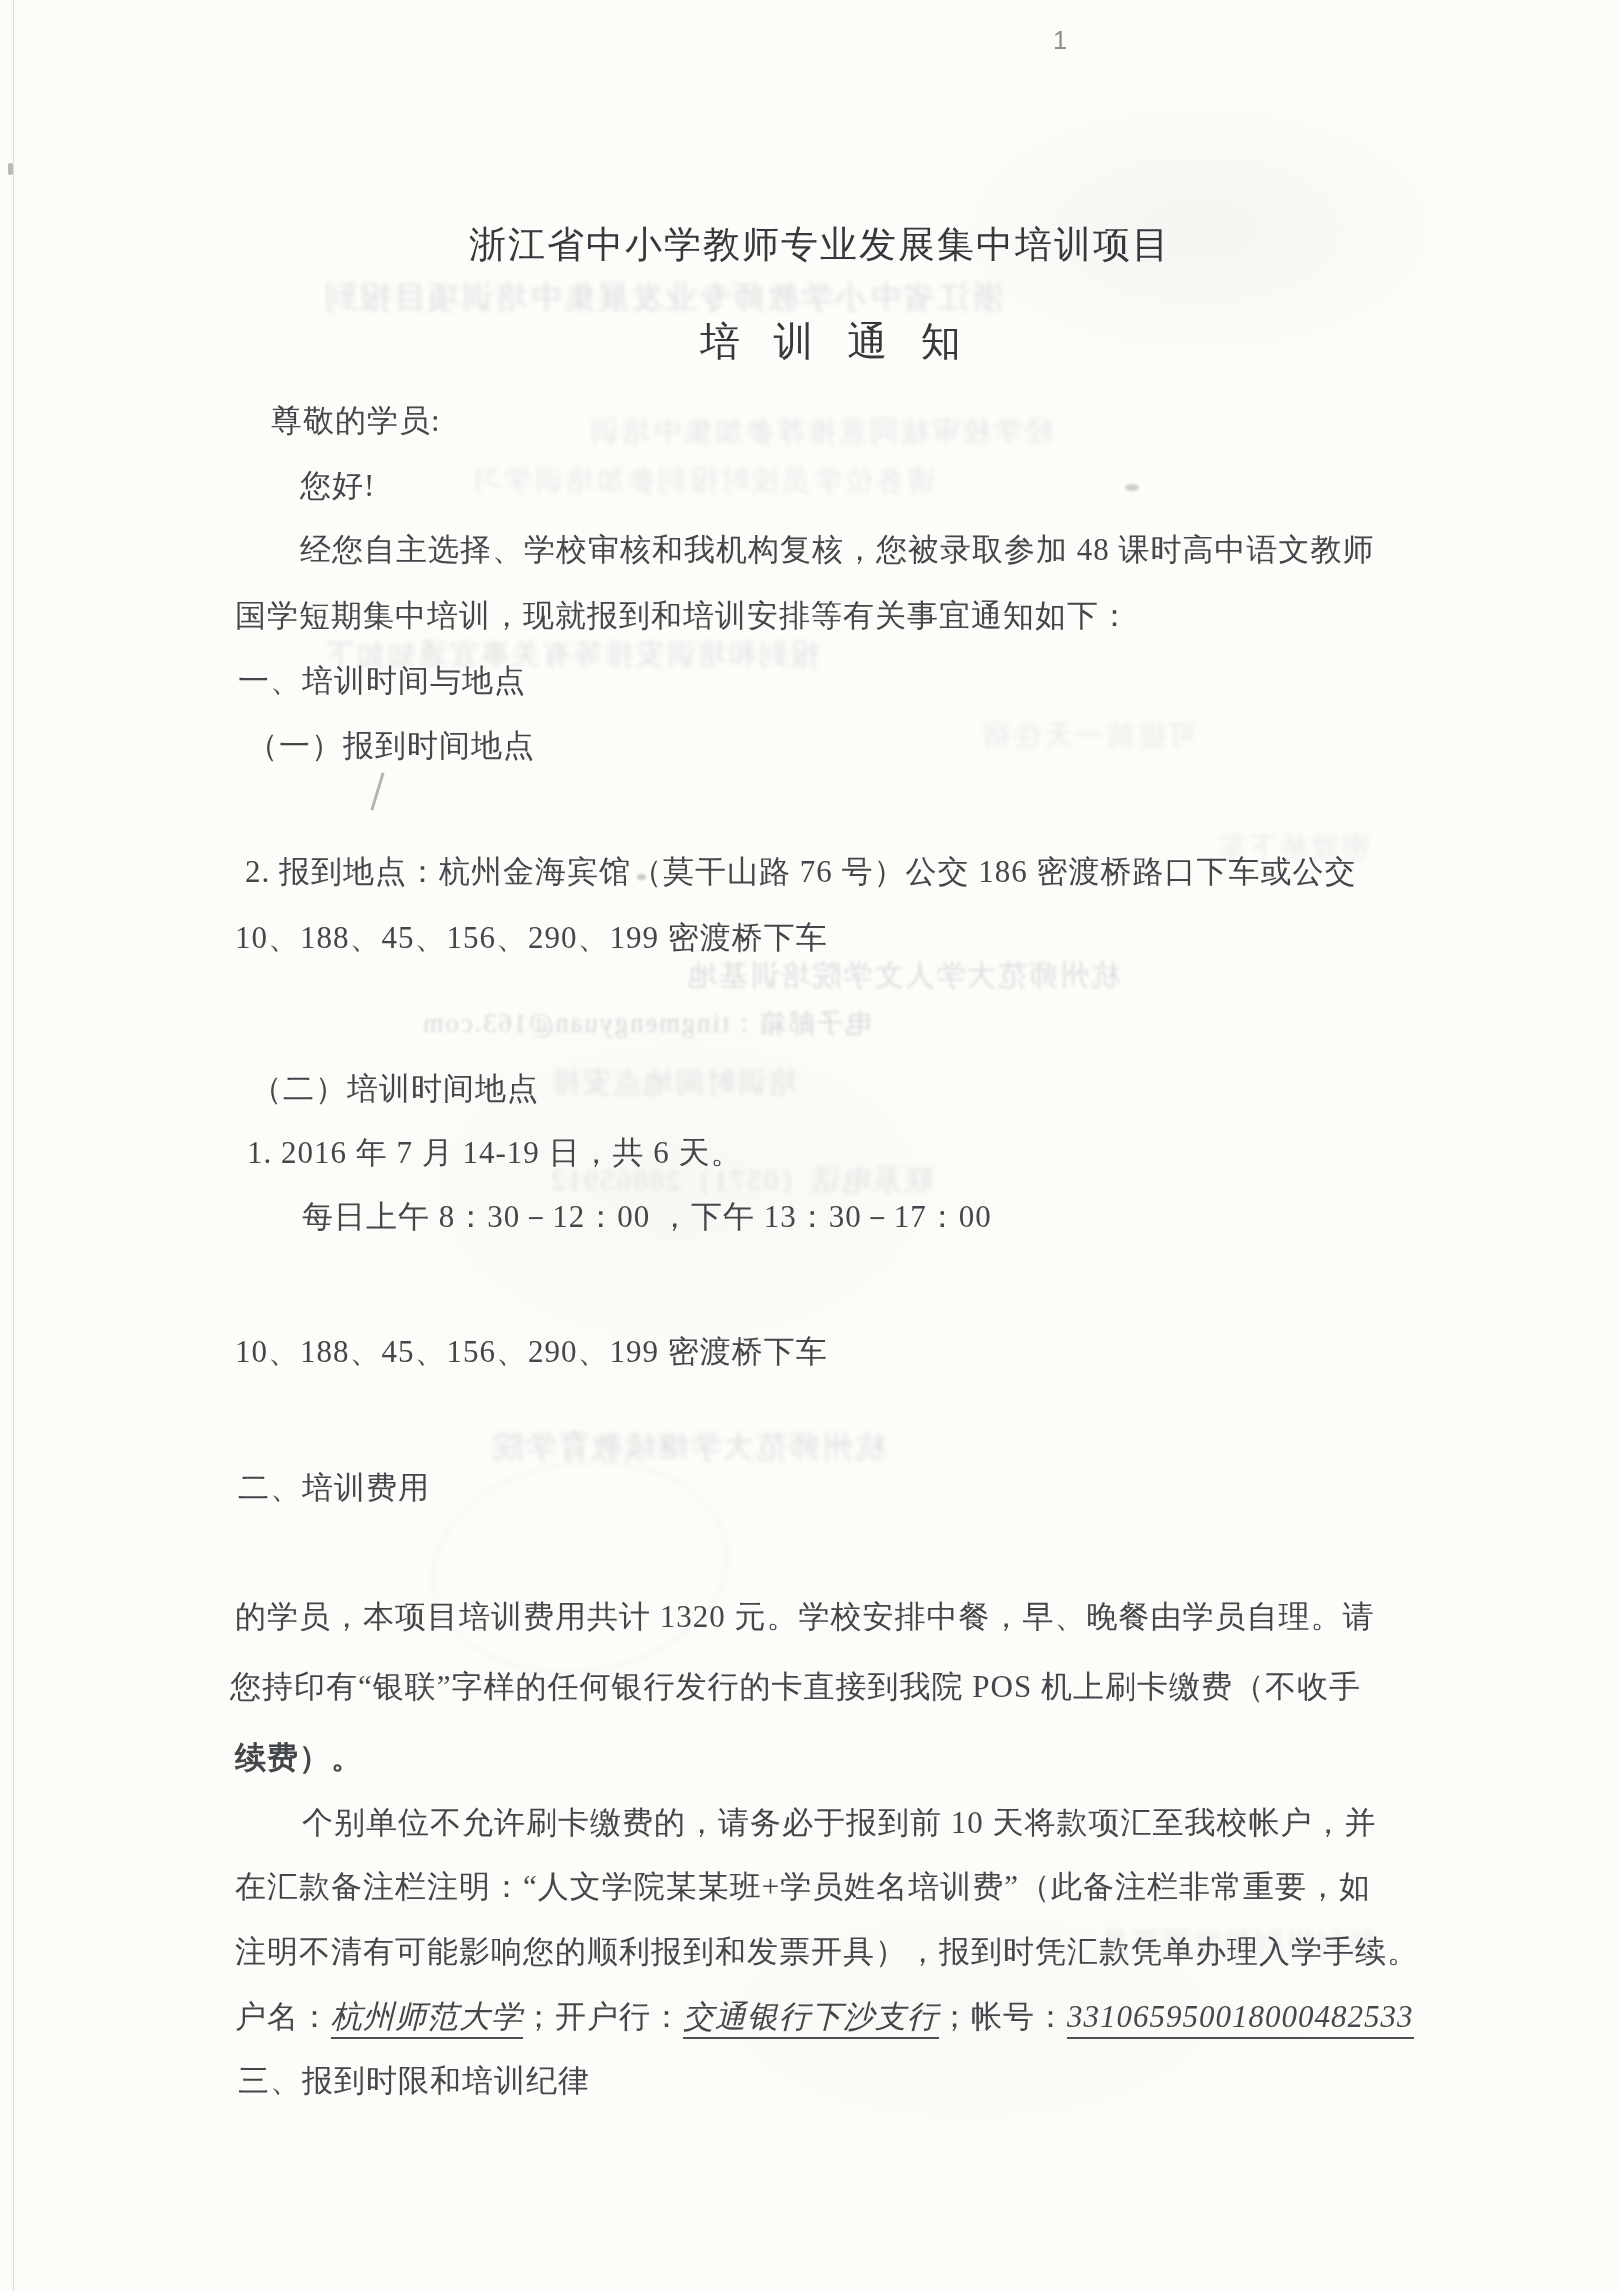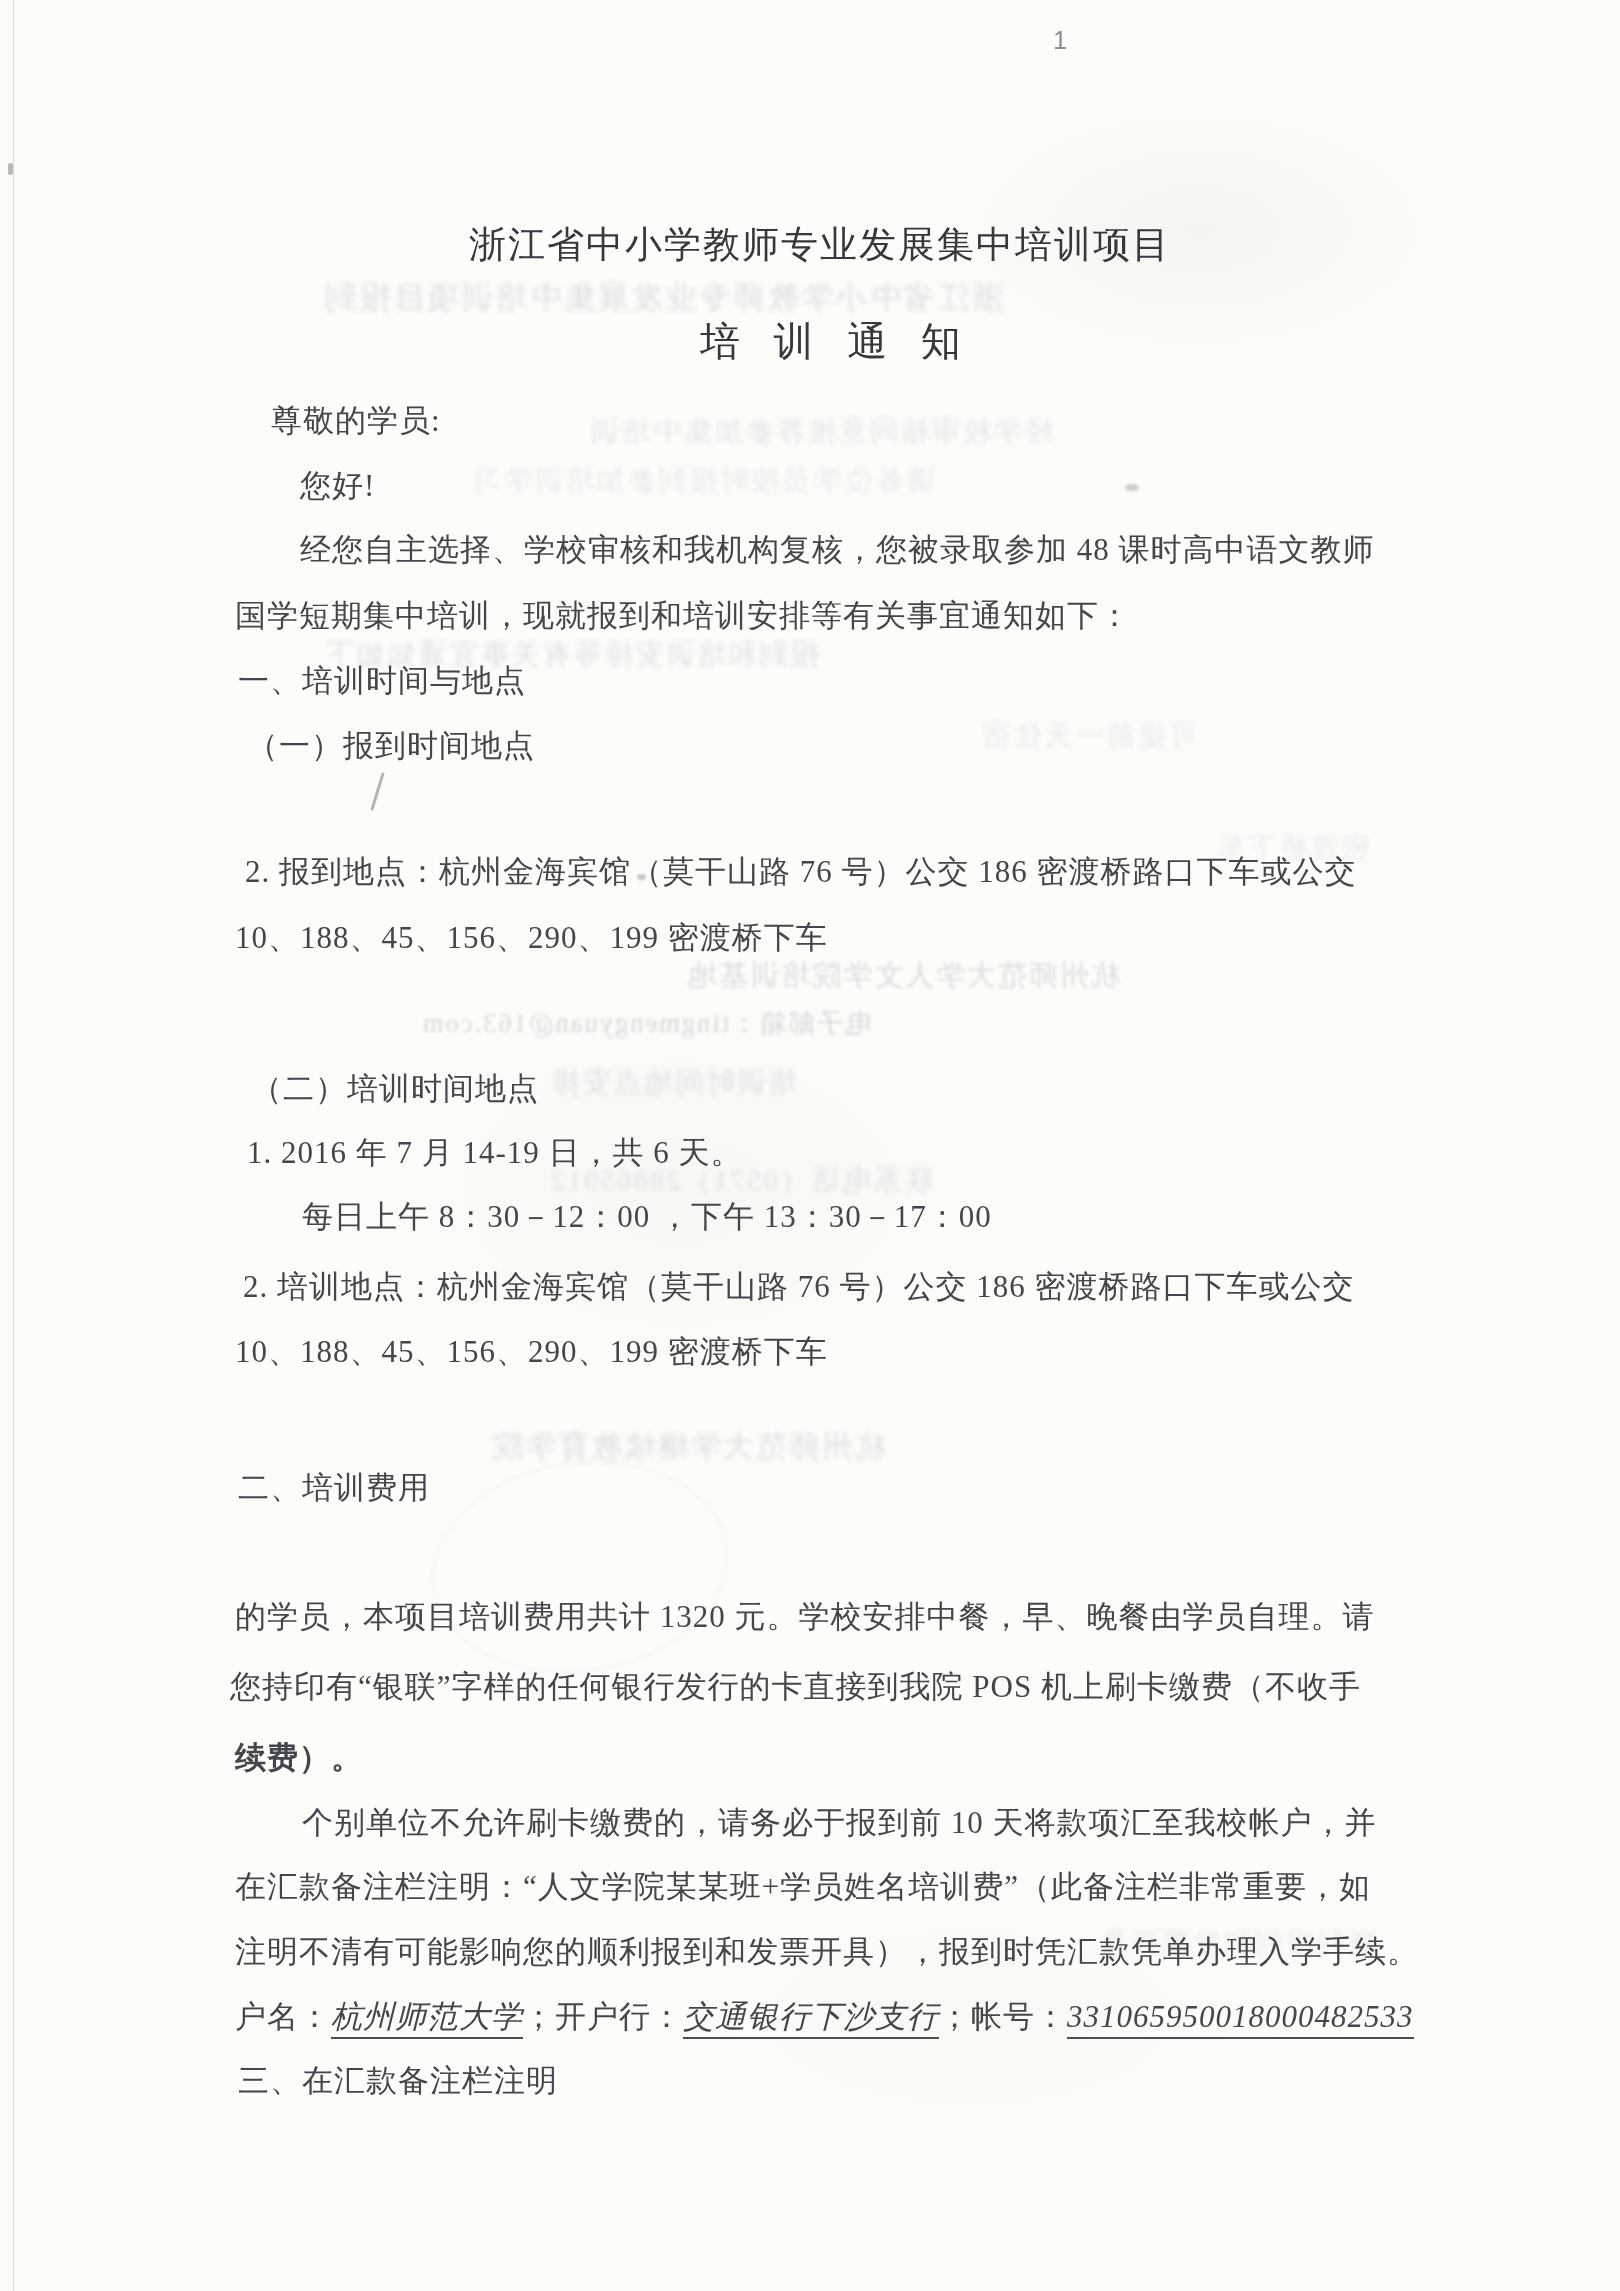"2. 培训地点：杭州金海宾馆（莫干山路 76 号）公交 186" div.ln { html: <div>2. 培训地点：杭州金海宾馆（莫干山路 76 号）公交 186 密渡桥路口下车或公交</div> -> none }
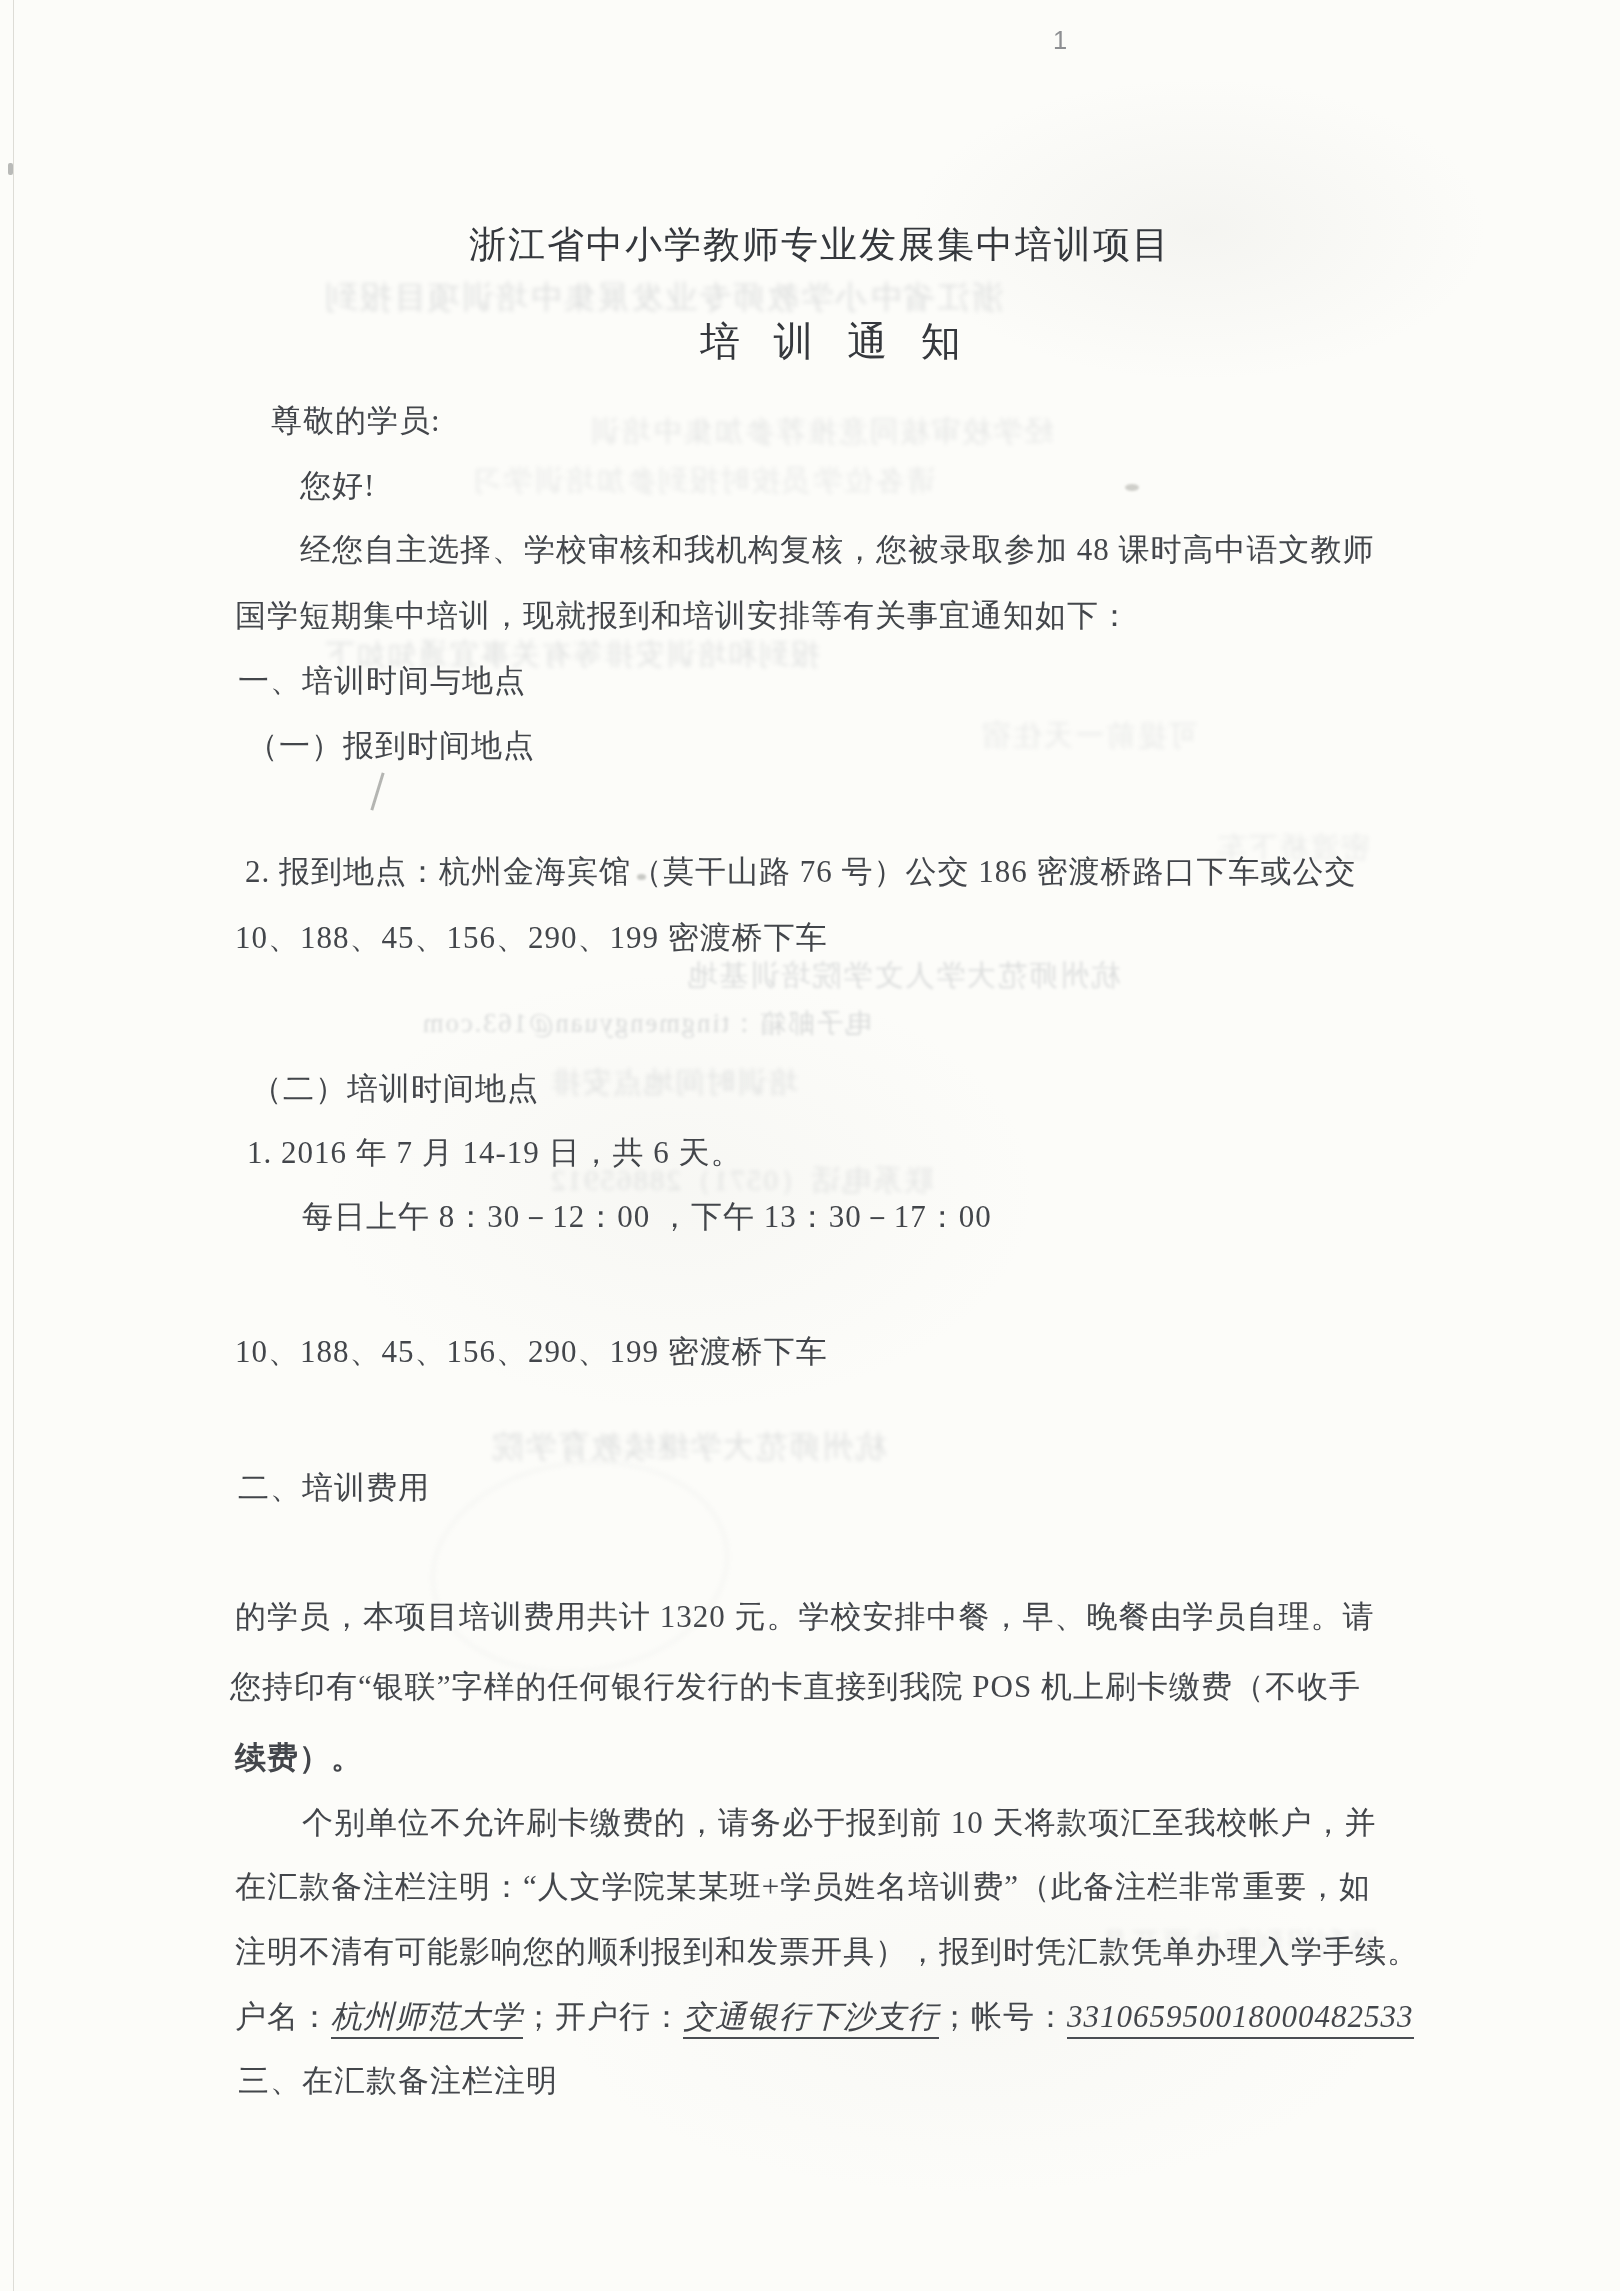"三、在汇款备注栏注明" div.ln { text: 在汇款备注栏注明 -> 报到时限和培训纪律 }
